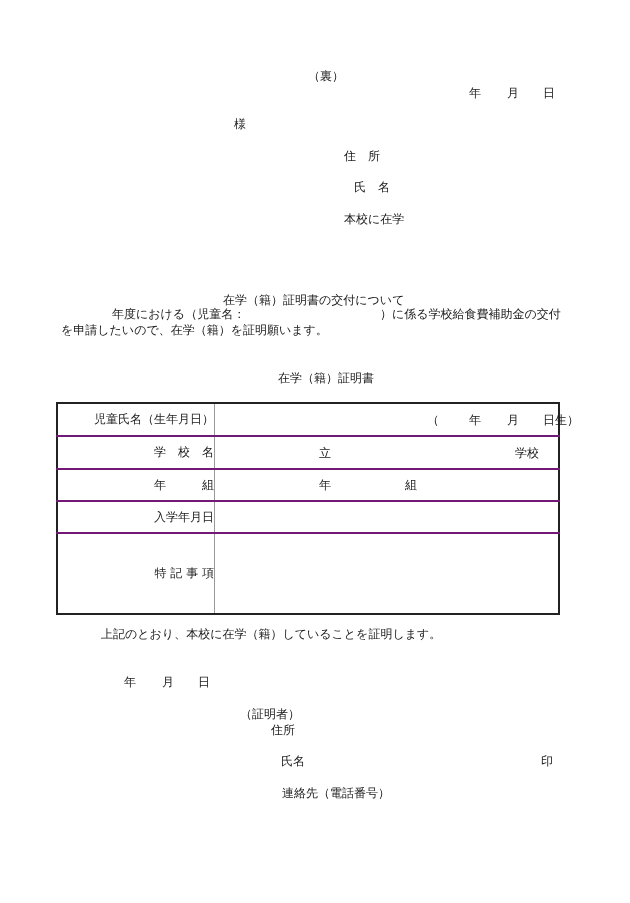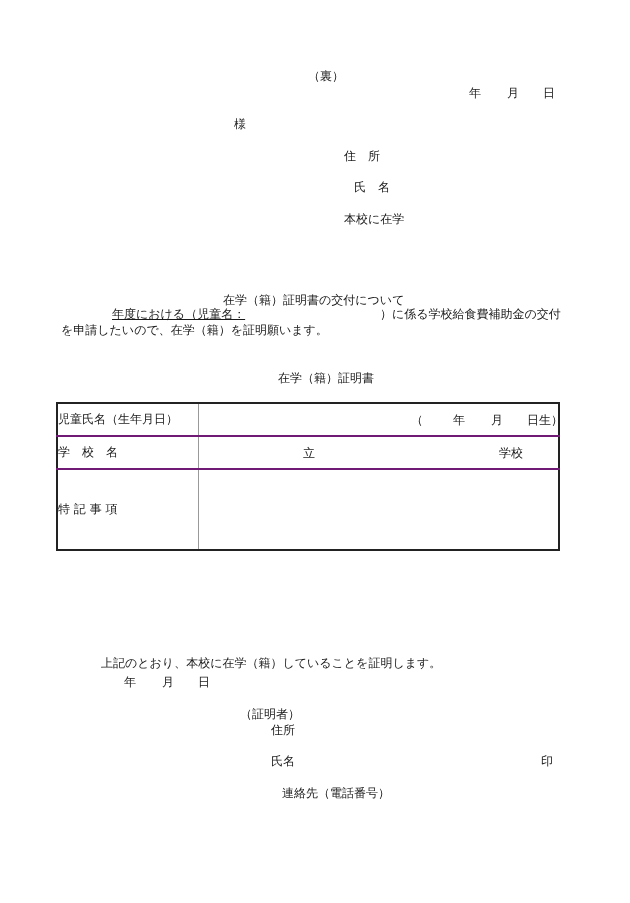"年度における（児童名：" span.abs { text-decoration: underline -> none }
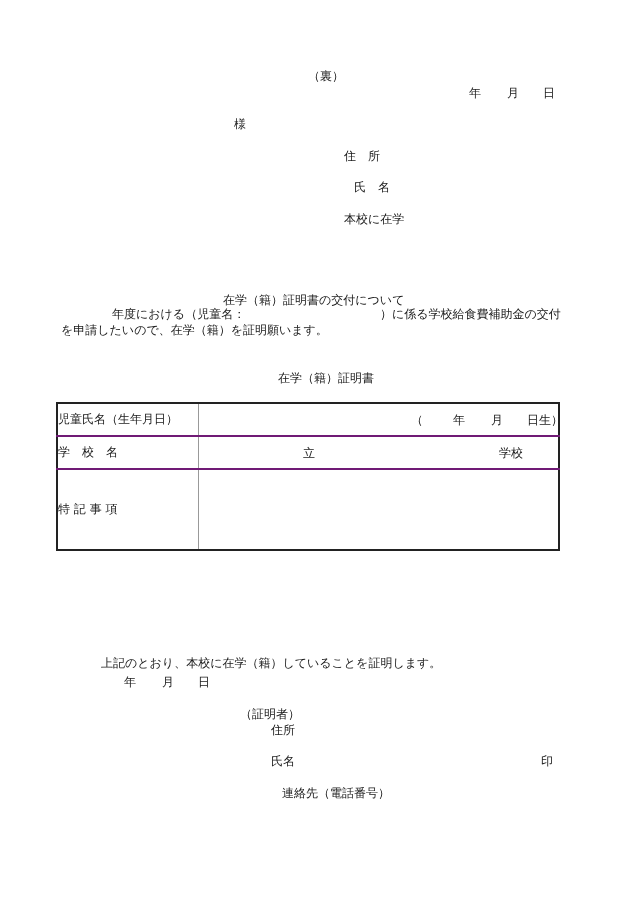"児童氏名（生年月日）" table.cert td.label { padding-left: none -> 16px; text-align: left -> right }
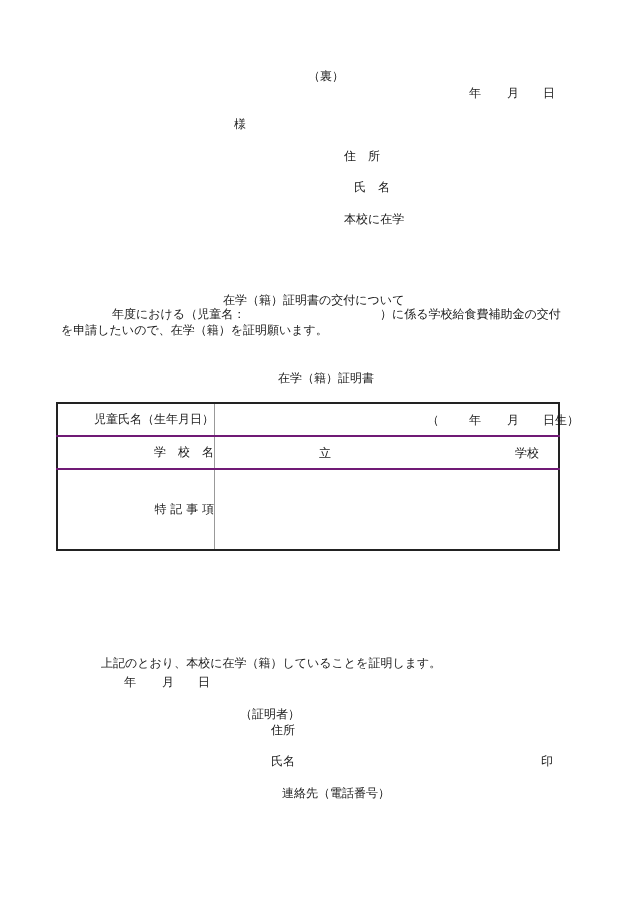"年 組" tr.r3 { html: none -> <tr> <td>年 組</td> <td> <span>年</span> <span>組</span> </td> </tr> }
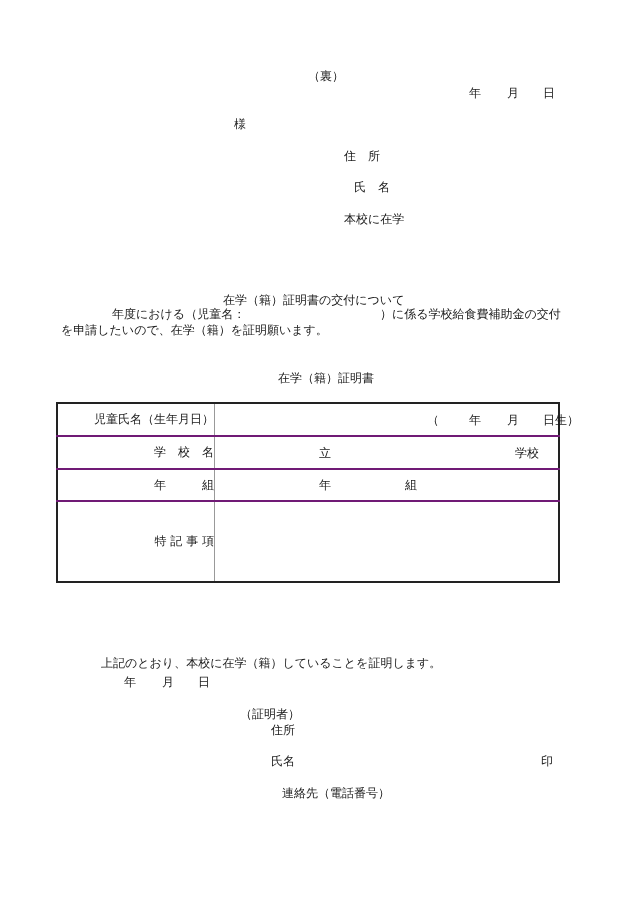"入学年月日" tr.r4 { html: none -> <tr> <td>入学年月日</td> <td></td> </tr> }
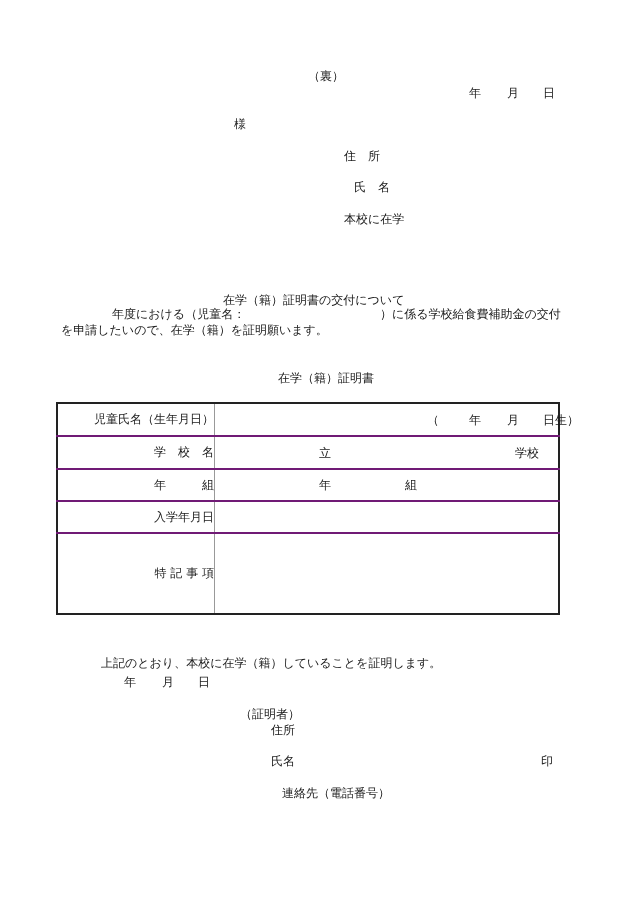"上記のとおり、本校に在学（籍）していることを証明します。" span.abs { top: 656px -> 627px }
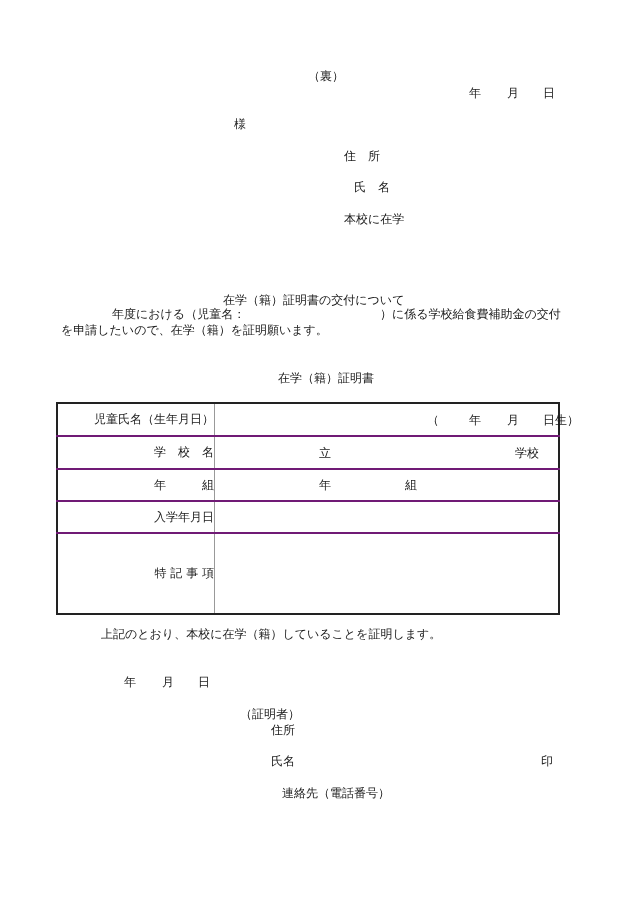"氏名" span.abs { left: 271px -> 281px }
